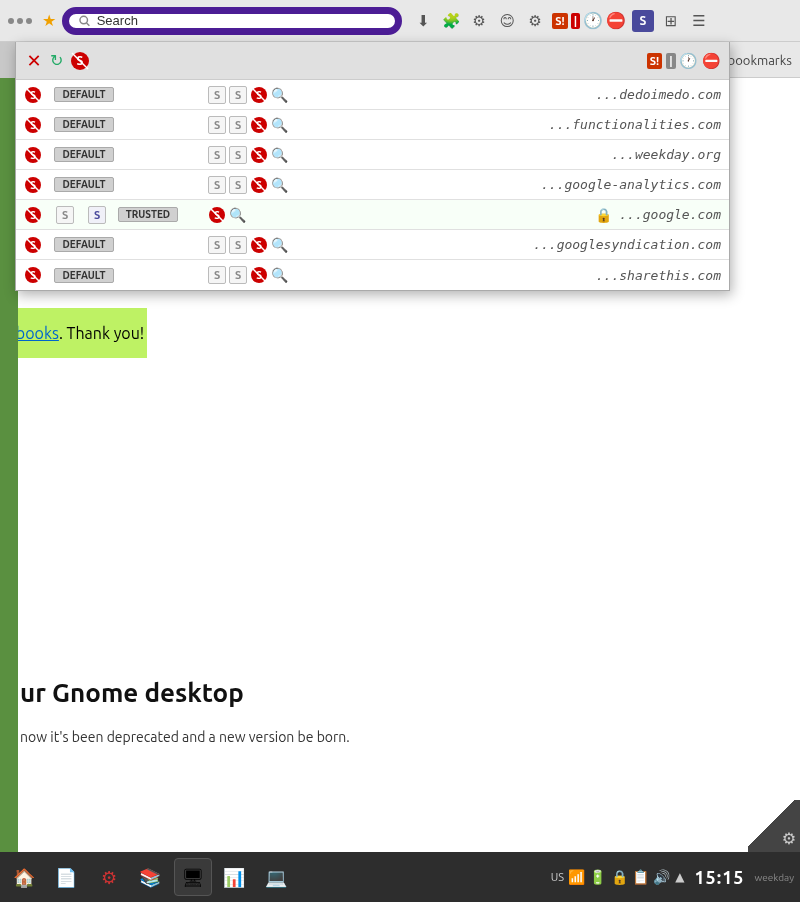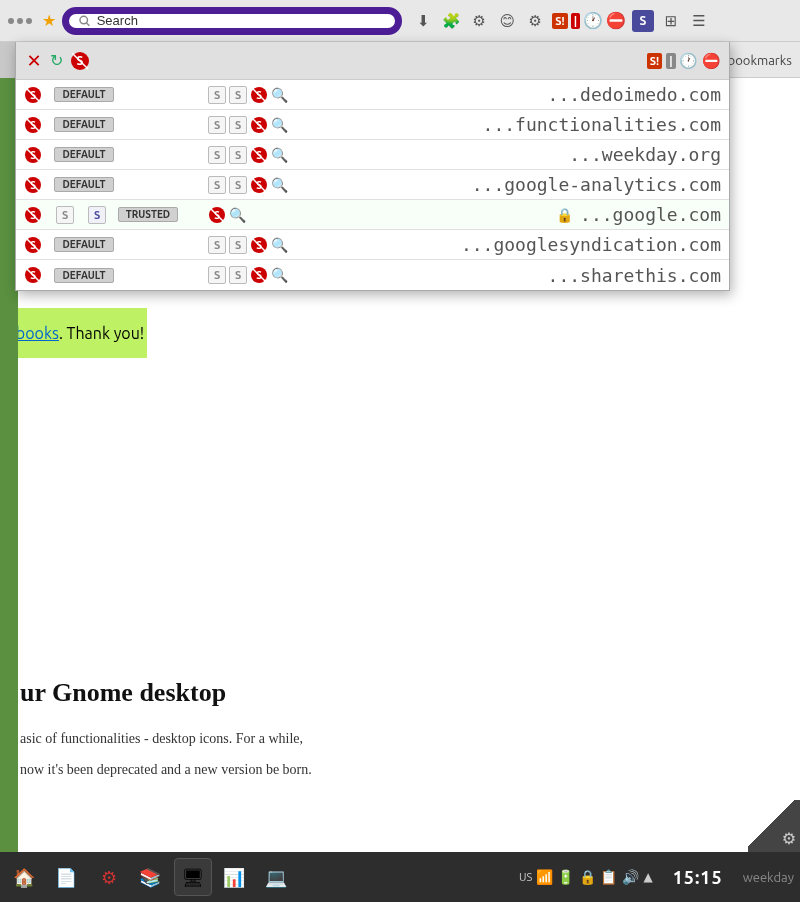"...dedoimedo.com" .row-domain { font-size: 18px -> 13px; font-style: none -> italic }
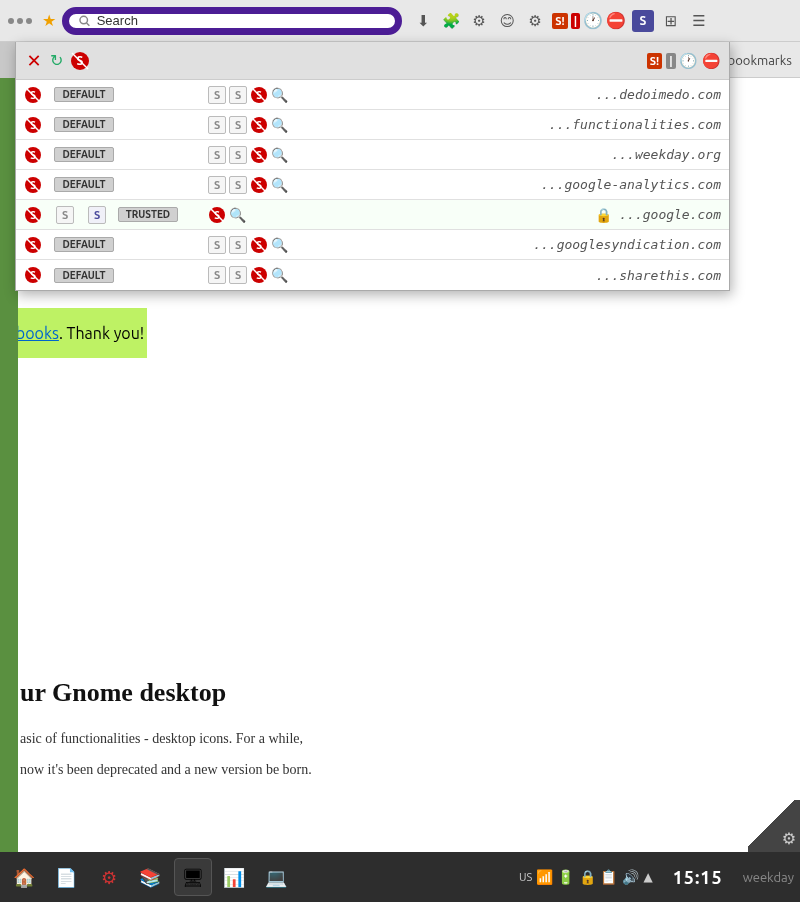"ur Gnome desktop" .page-text { font-family: Liberation Serif, serif -> none }
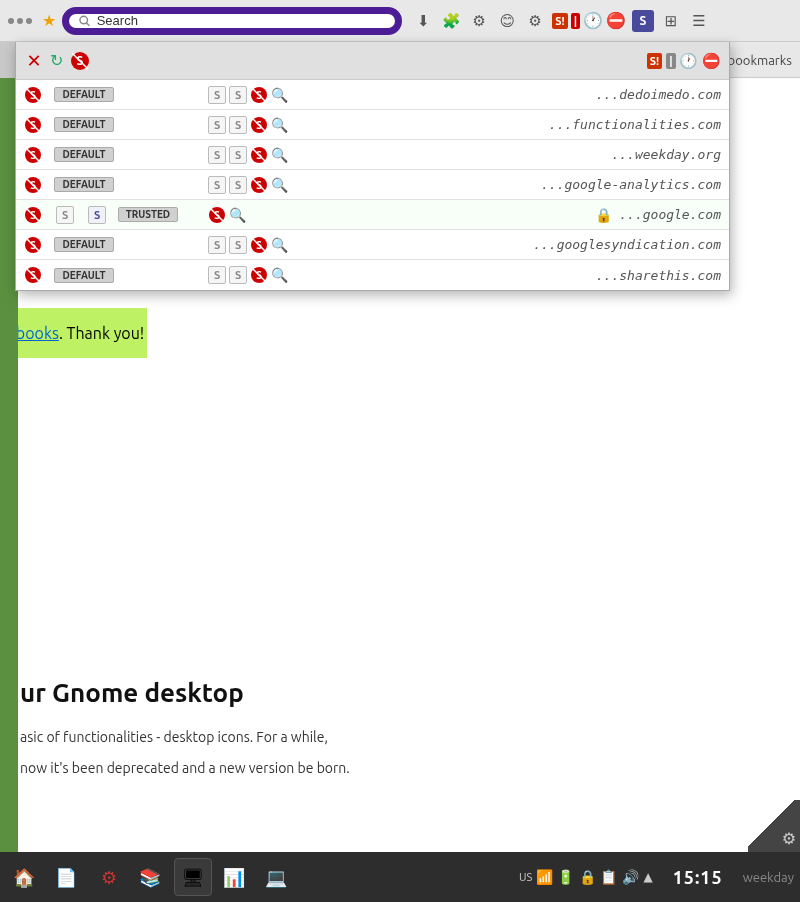"asic of functionalities - desktop" p.page-para { html: <p>asic of functionalities - desktop icons. For a while,</p> -> none }
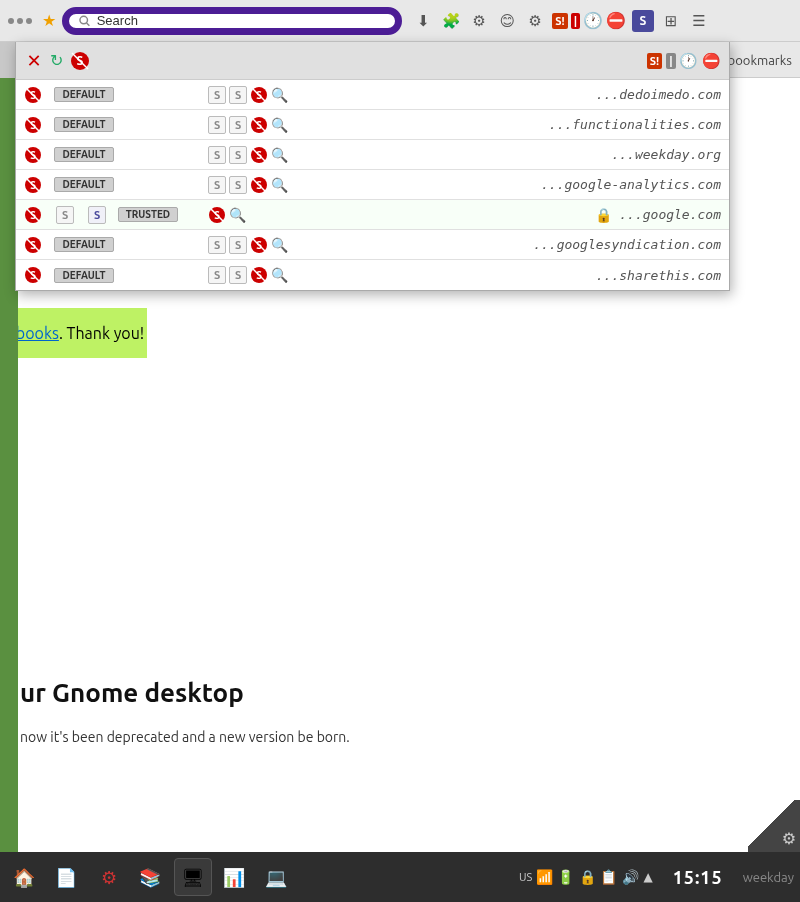"US" .taskbar-right { gap: 20px -> 10px }
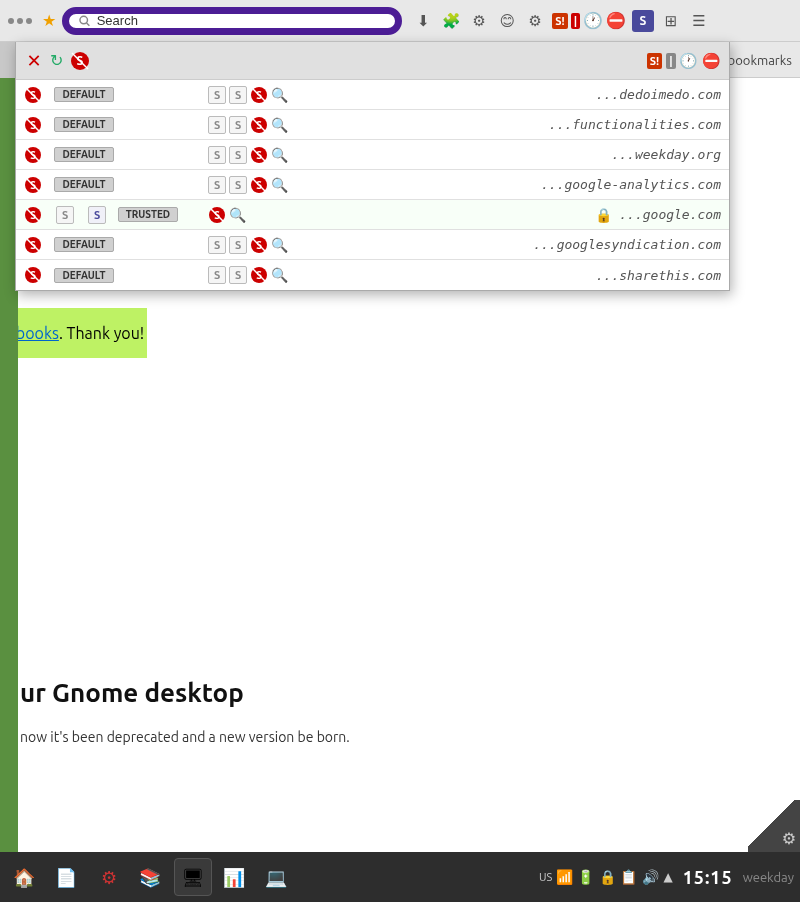"weekday" span { font-size: 13px -> 10px }
